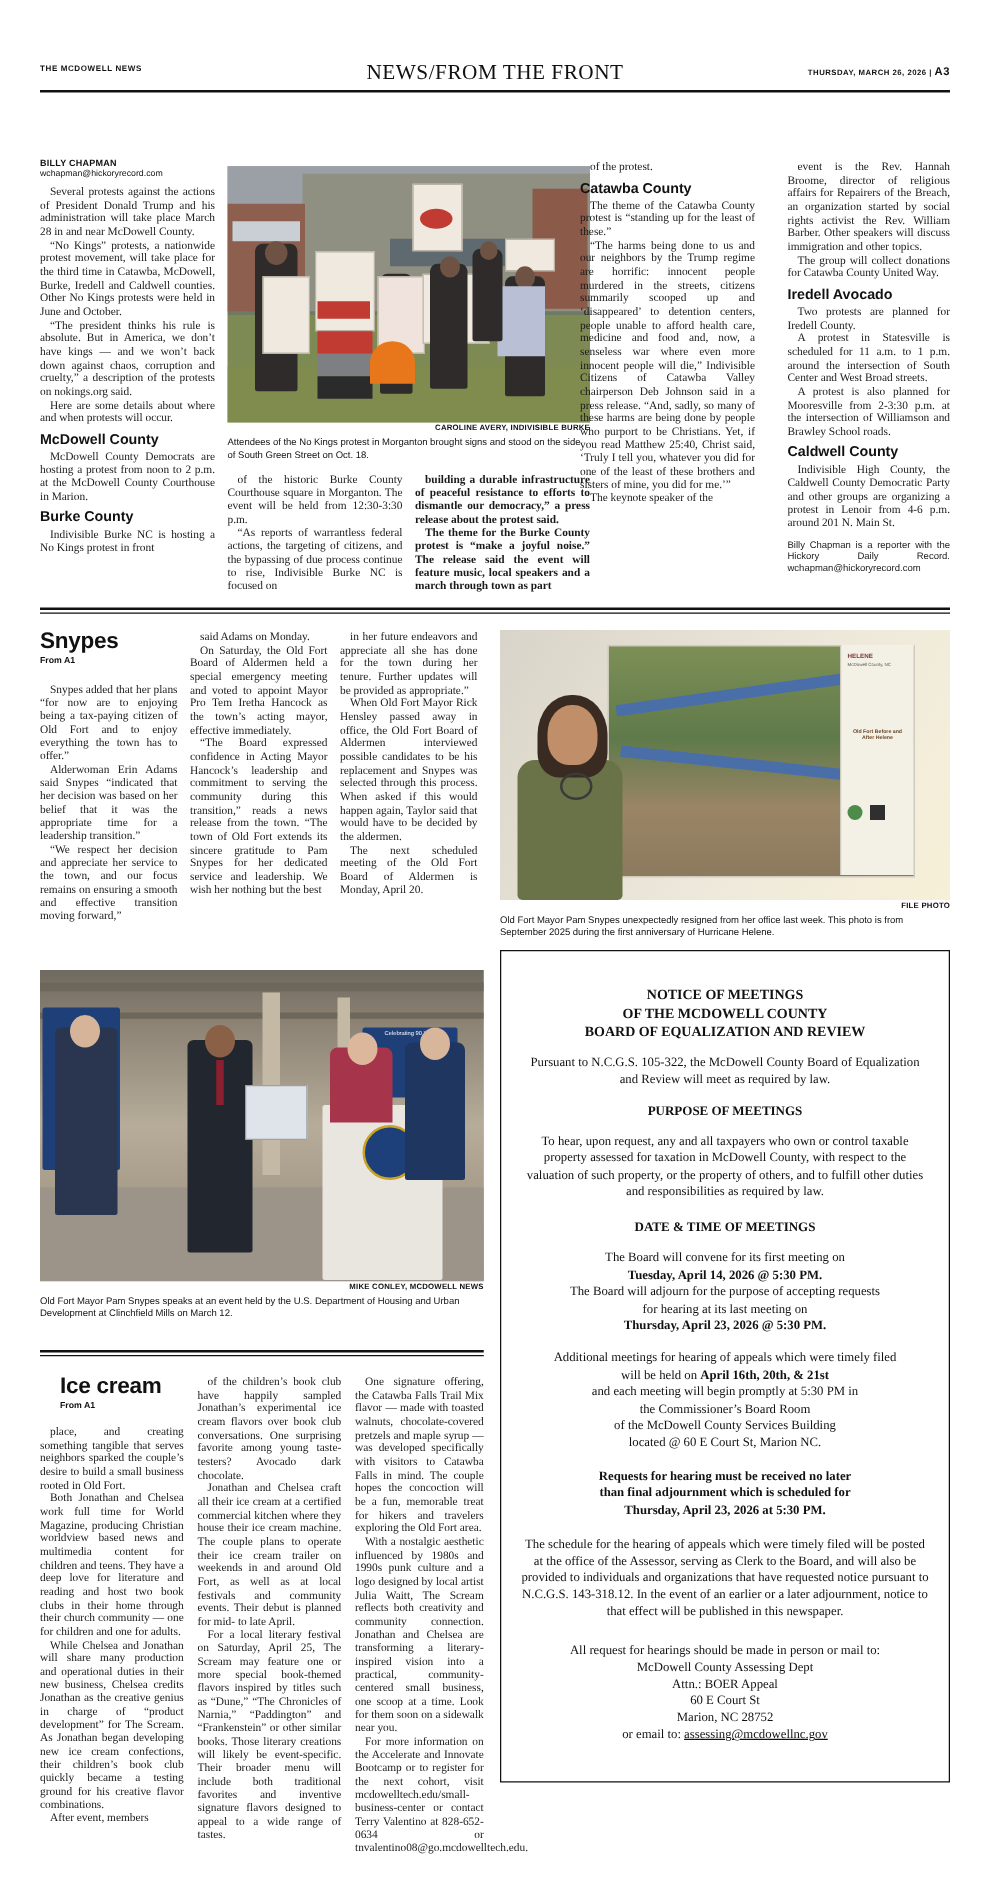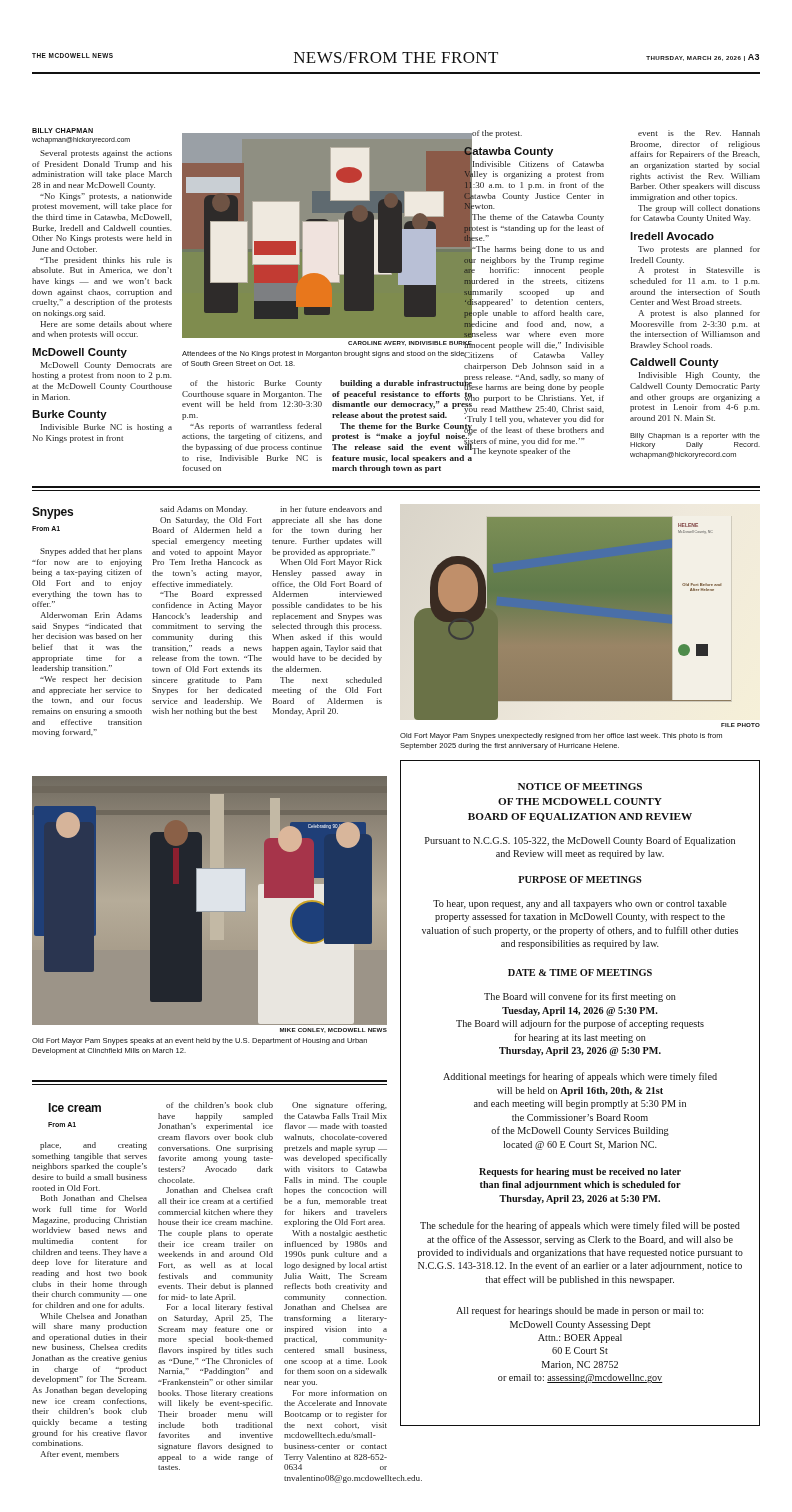"Indivisible Citizens of Catawba Valley" p { html: <p>Indivisible Citizens of Catawba Valley is organizing a protest from 11:30 a.m. to 1 p.m. in front of the Catawba County Justice Center in Newton.</p> -> none }
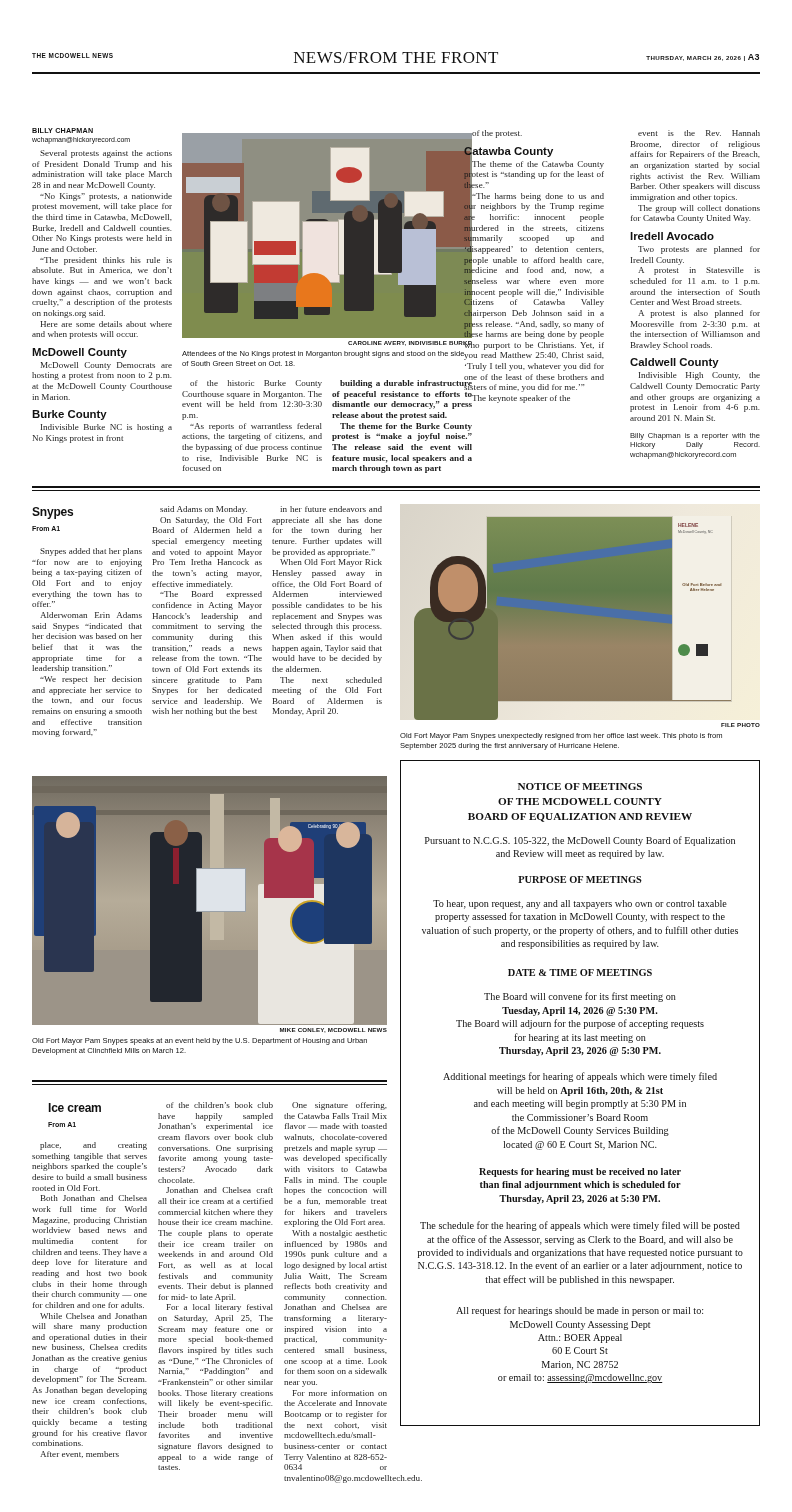"Snypes" .jumphead { font-size: 12px -> 18px }
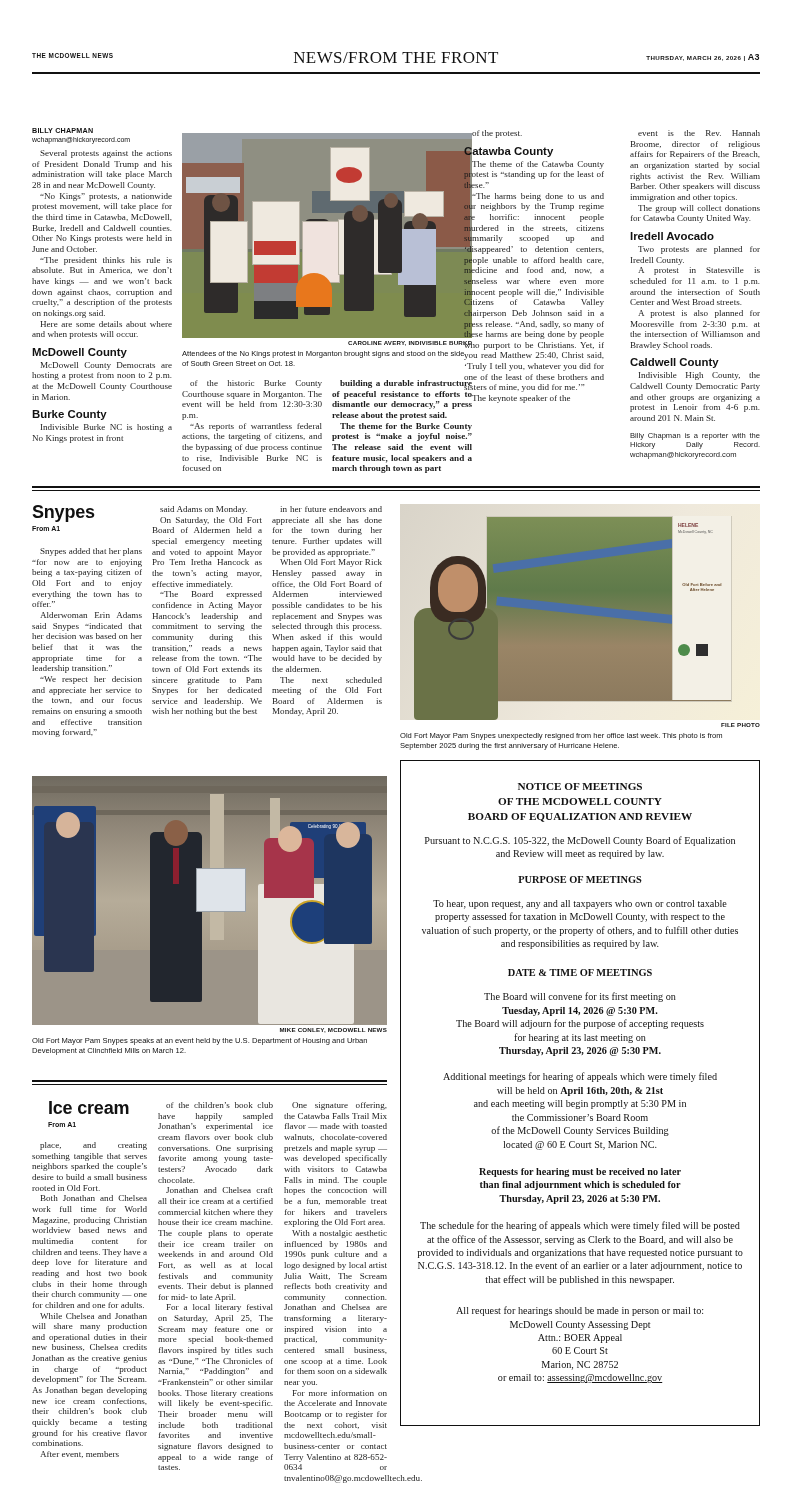"NOTICE OF MEETINGS" div.nt { margin-top: 8px -> 18px }
